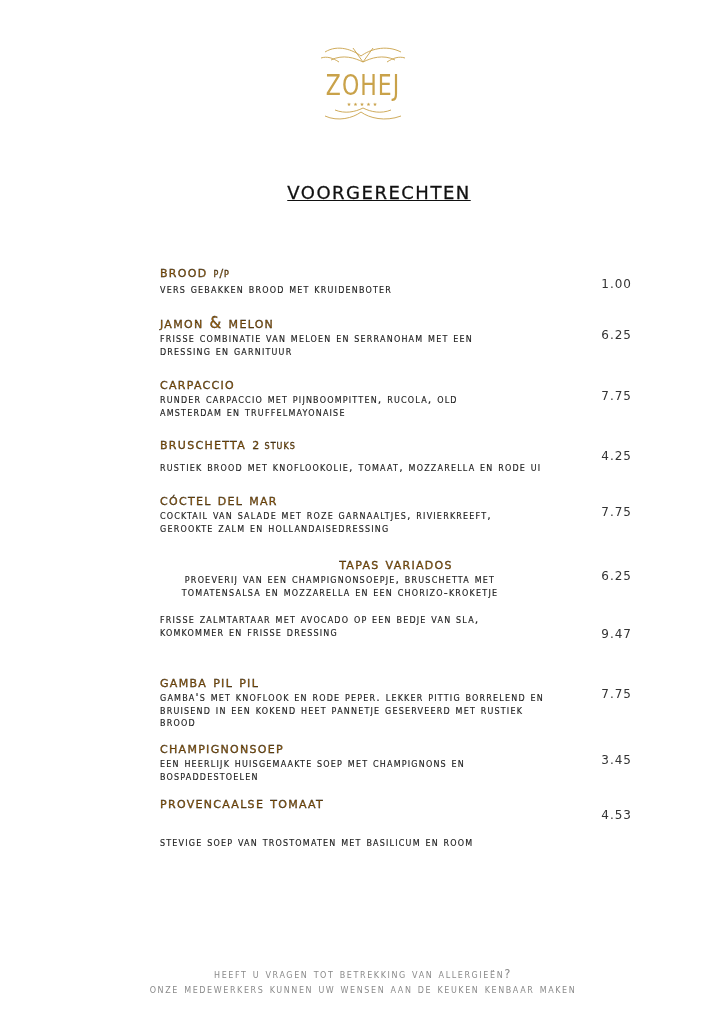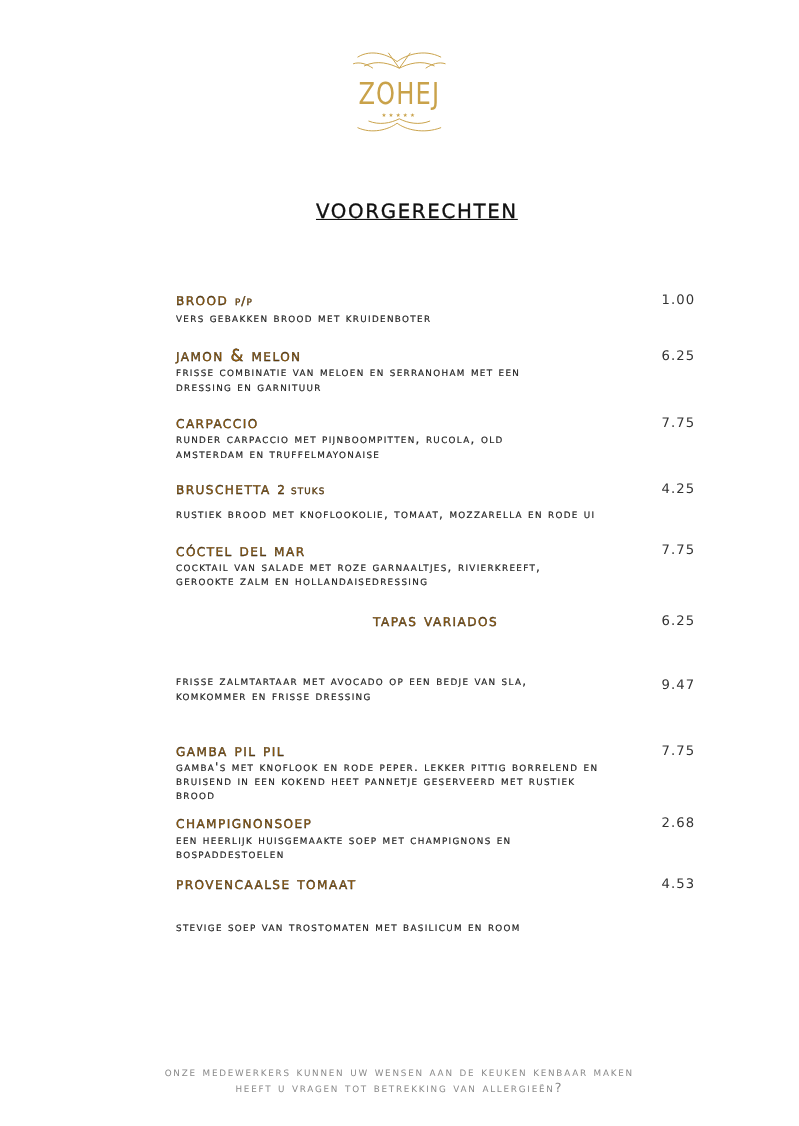"1.00" .item-price { top: 0 -> 12px }
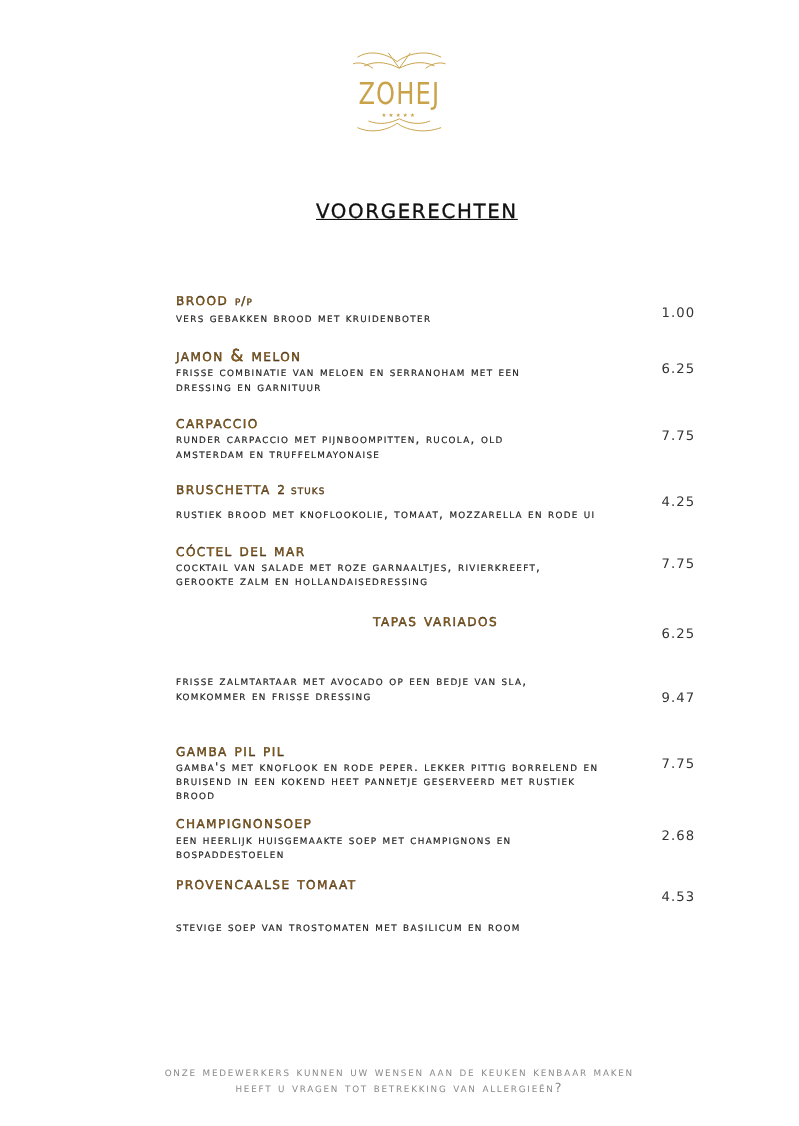"proeverij van een champignonsoepje," div.item-desc { html: none -> <div>Proeverij van een champignonsoepje, bruschetta met tomatensalsa en mozzarella en een chorizo-kroketje</div> }
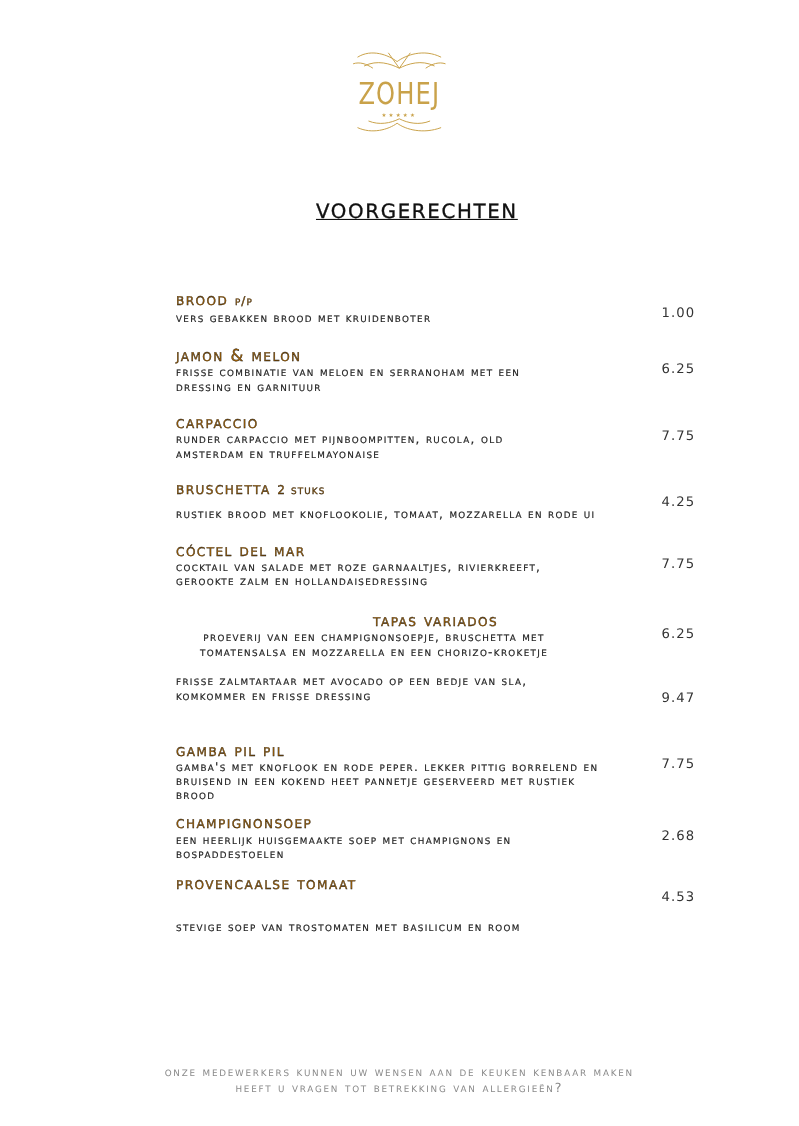"2.68" div.item-price { text: 2.68 -> 3.45 }
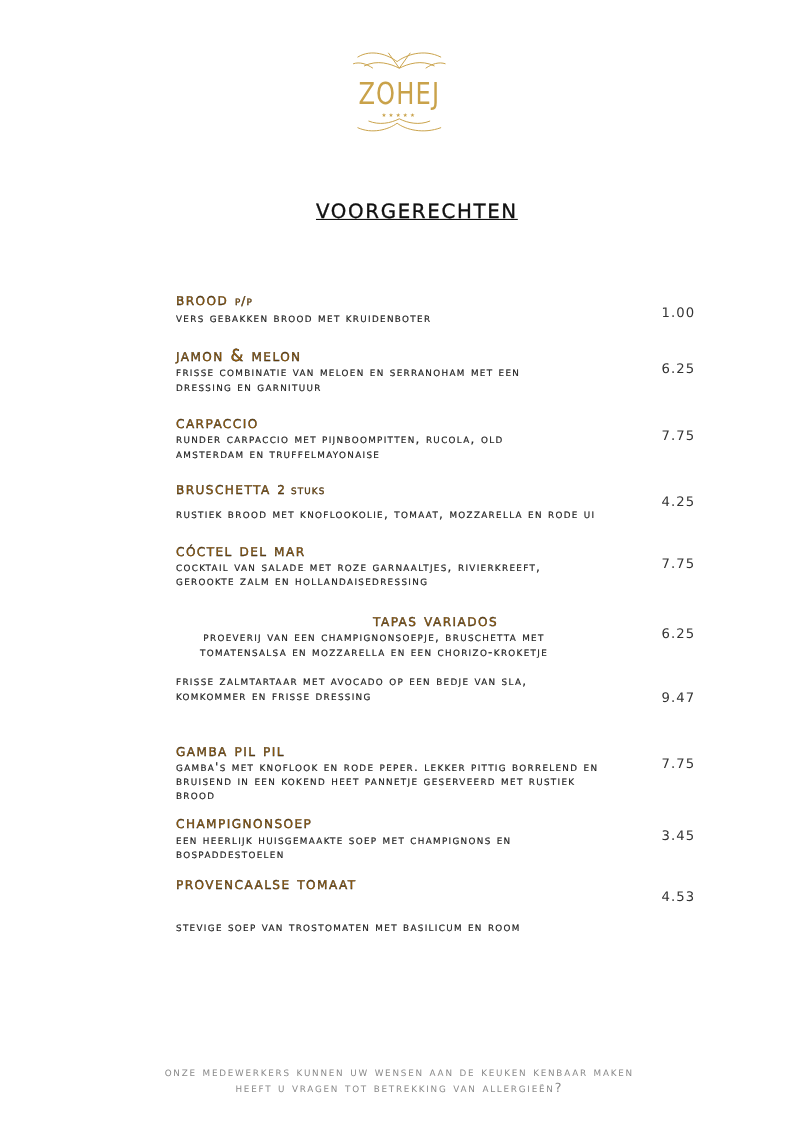"onze medewerkers kunnen uw wensen" div { order: before "heeft u vragen tot betrekking" -> after "heeft u vragen tot betrekking" }
